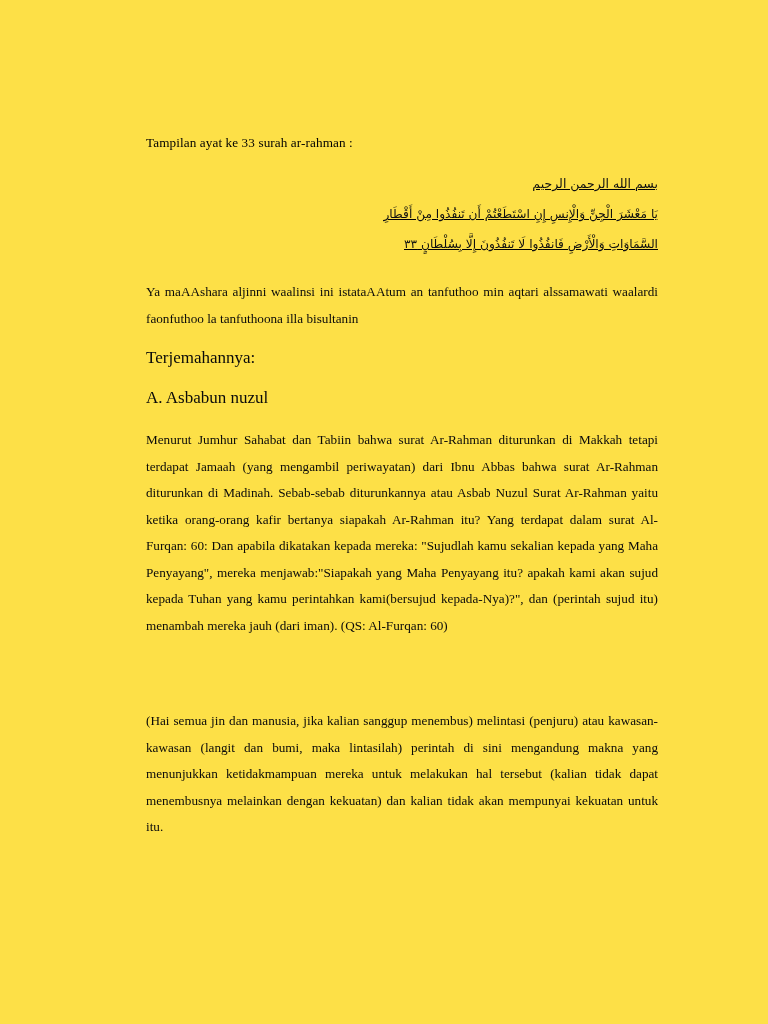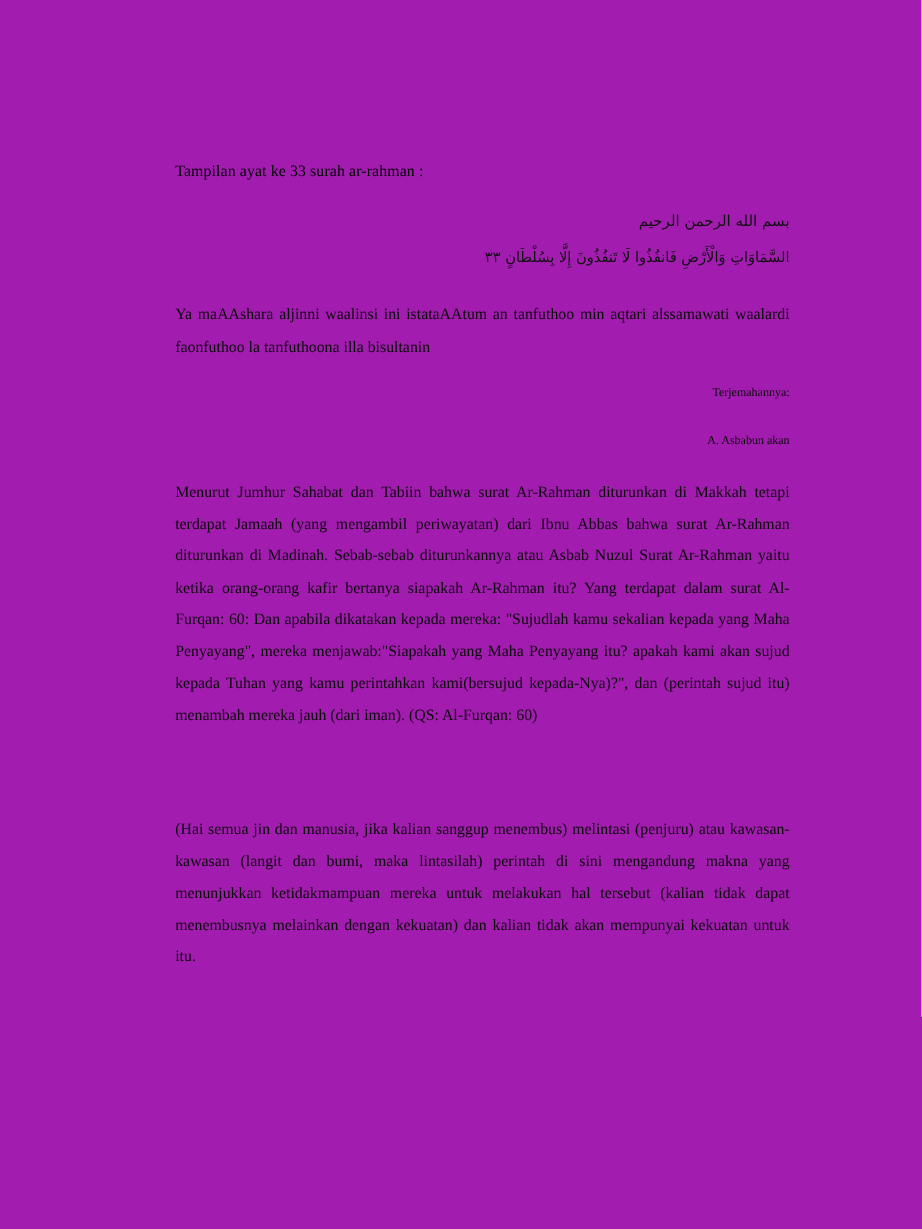"Tampilan ayat ke 33 surah" .page { background: #a21caf -> #fde047 }
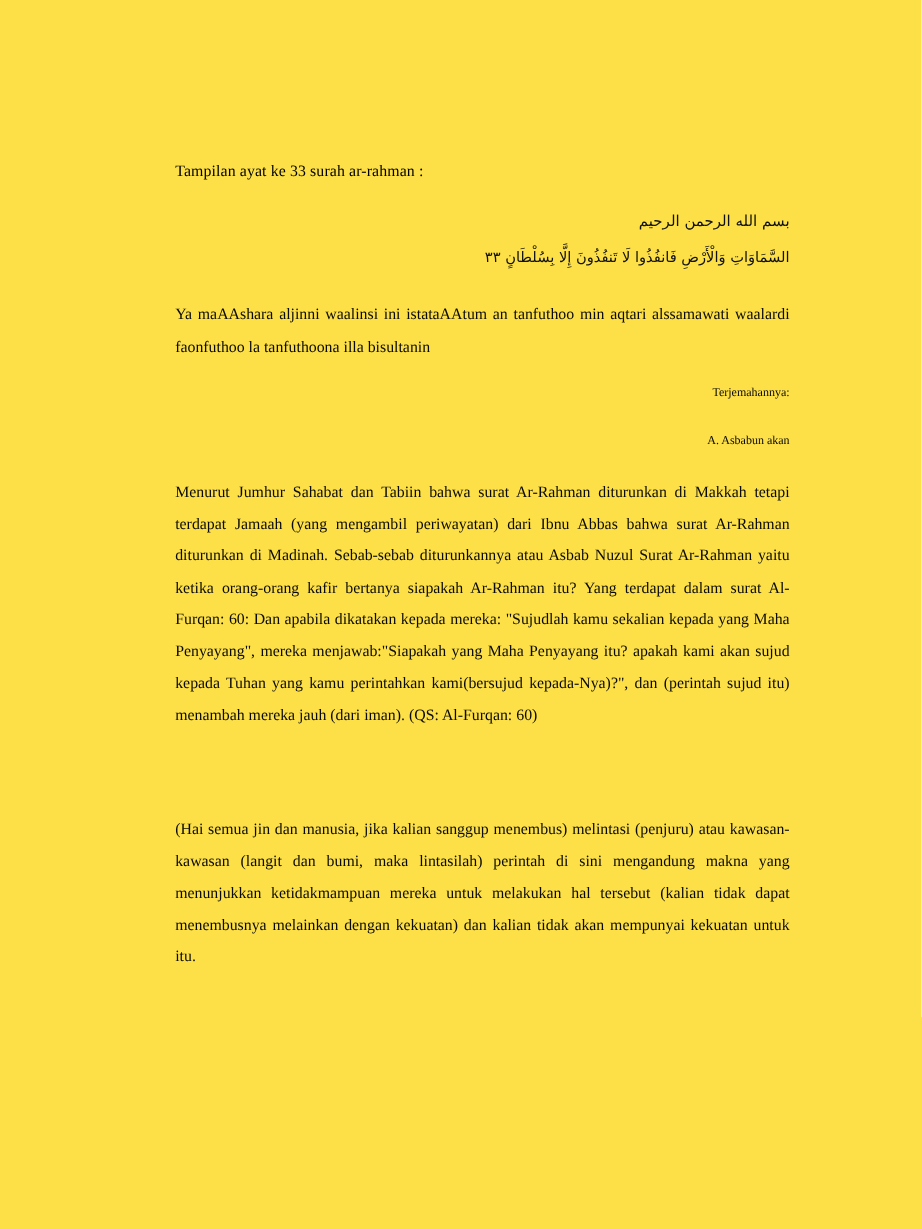"بسم الله الرحمن الرحيم" .arabic-block { text-decoration: none -> underline }
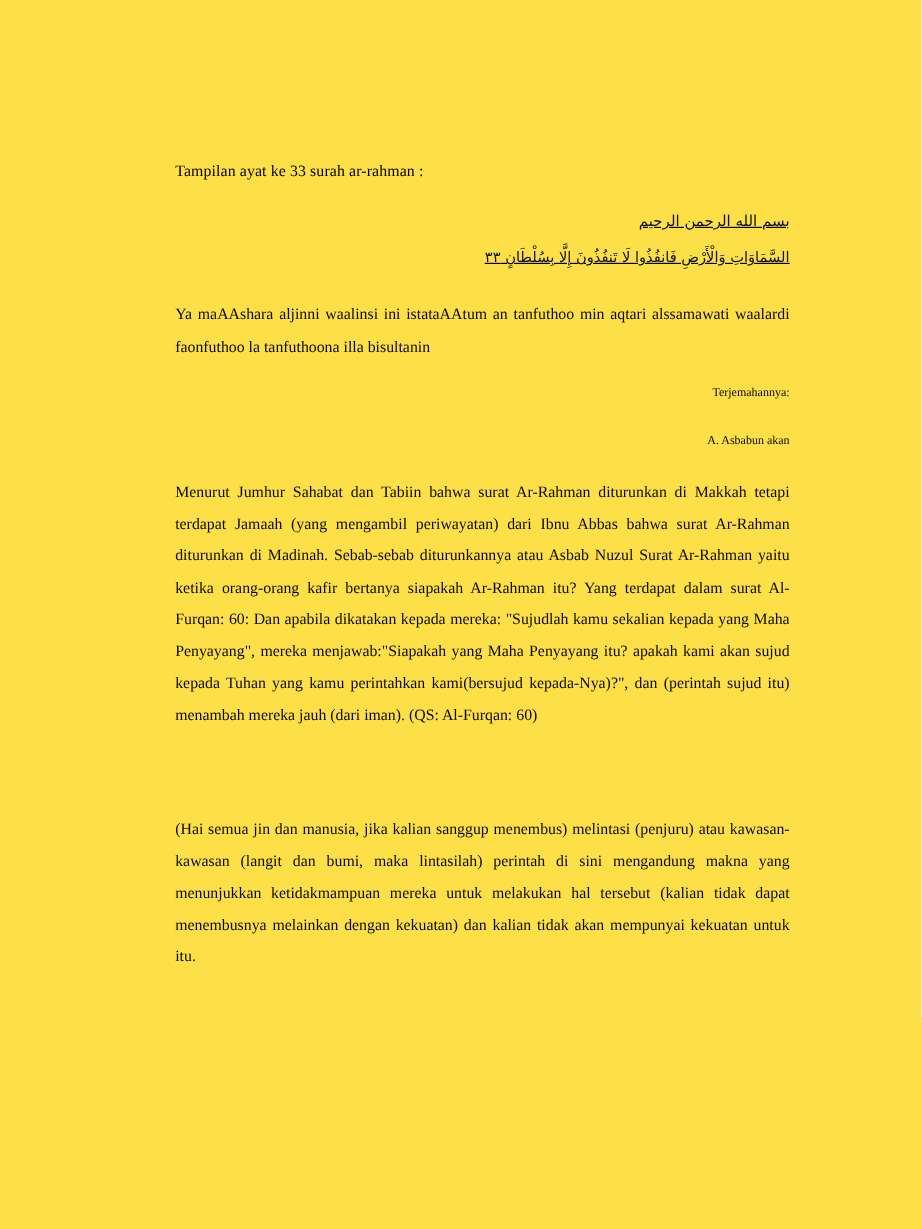"يَا مَعْشَرَ الْجِنِّ وَالْإِنسِ إِنِ" div.arabic-line { html: none -> <div>يَا مَعْشَرَ الْجِنِّ وَالْإِنسِ إِنِ اسْتَطَعْتُمْ أَن تَنفُذُوا مِنْ أَقْطَارِ</div> }
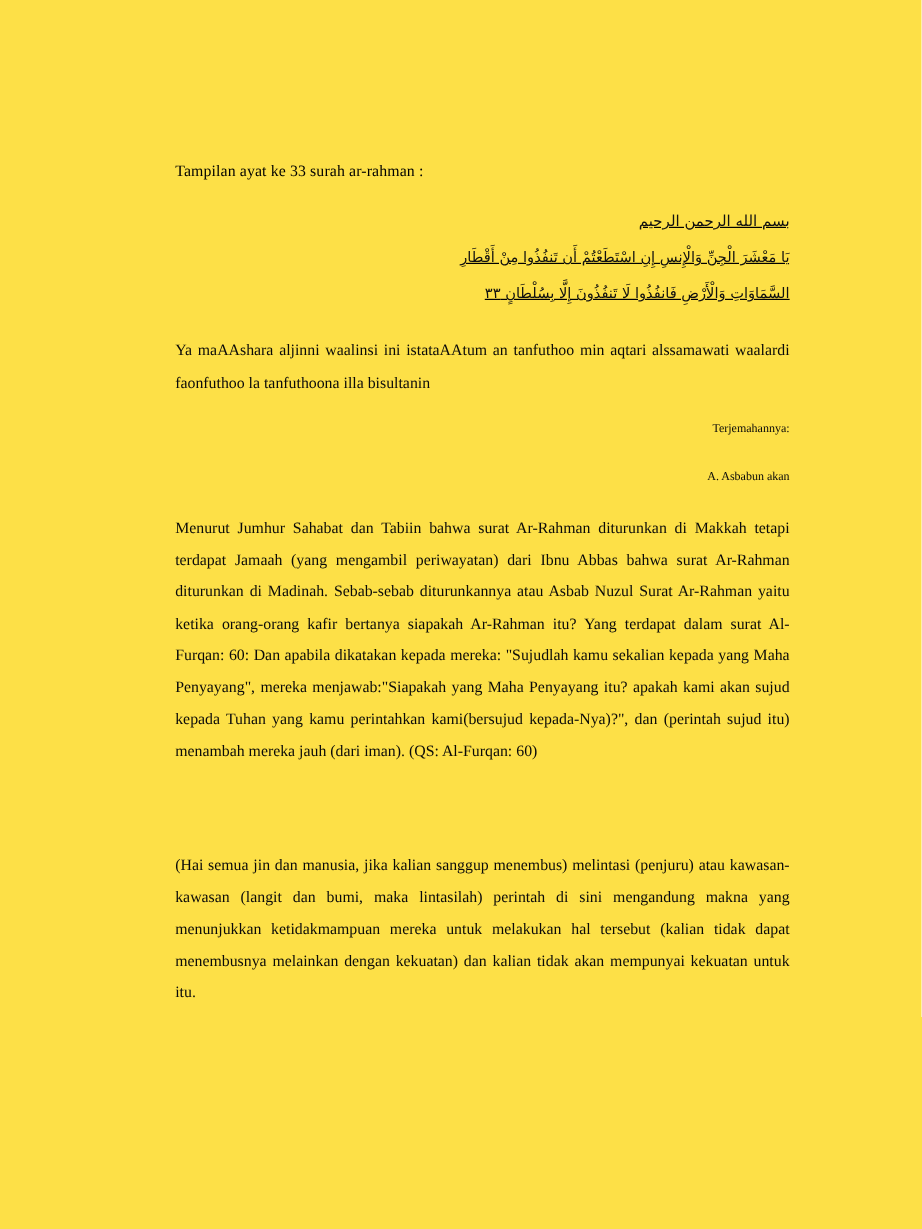"Terjemahannya:" p.label { font-size: 10px -> 17px; text-align: right -> left }
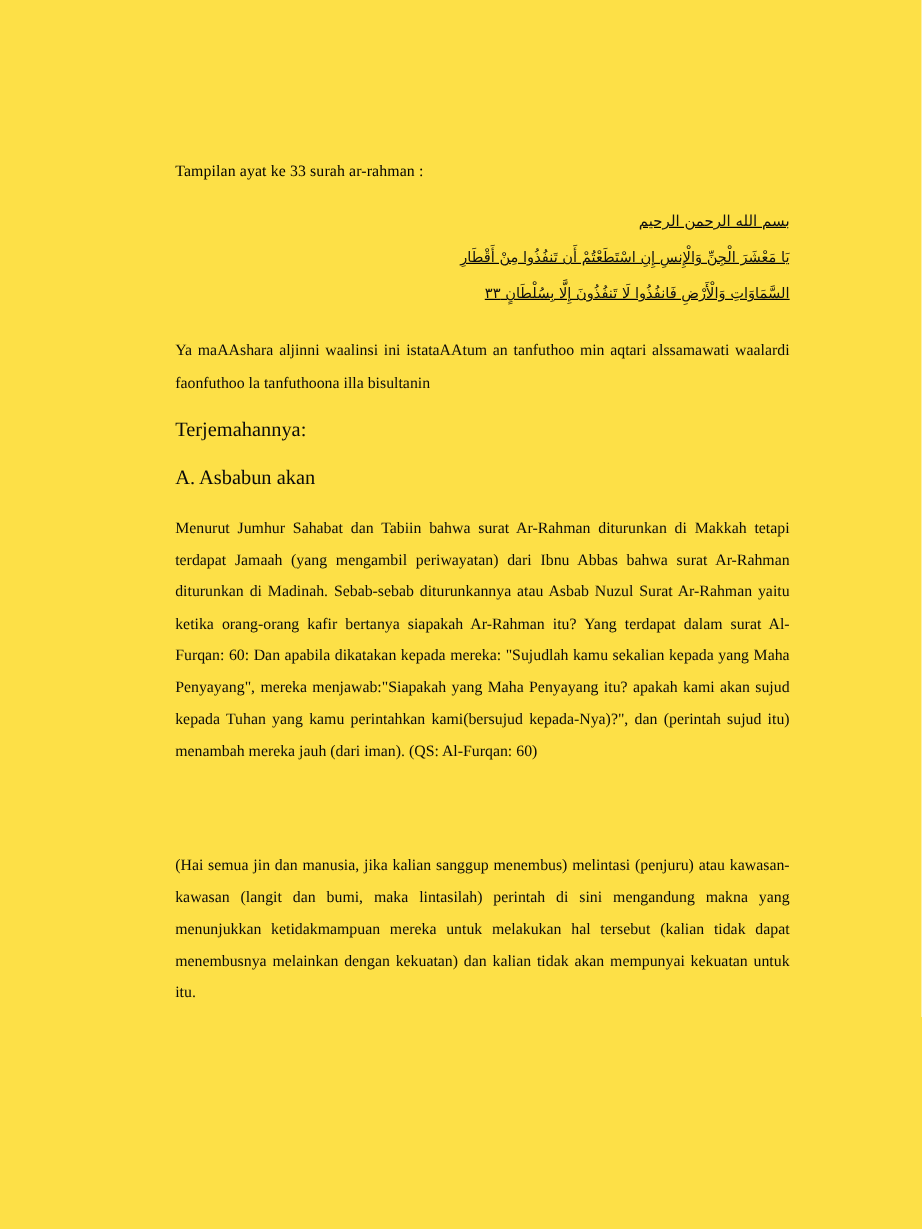"A. Asbabun akan" p.label { text: akan -> nuzul }
